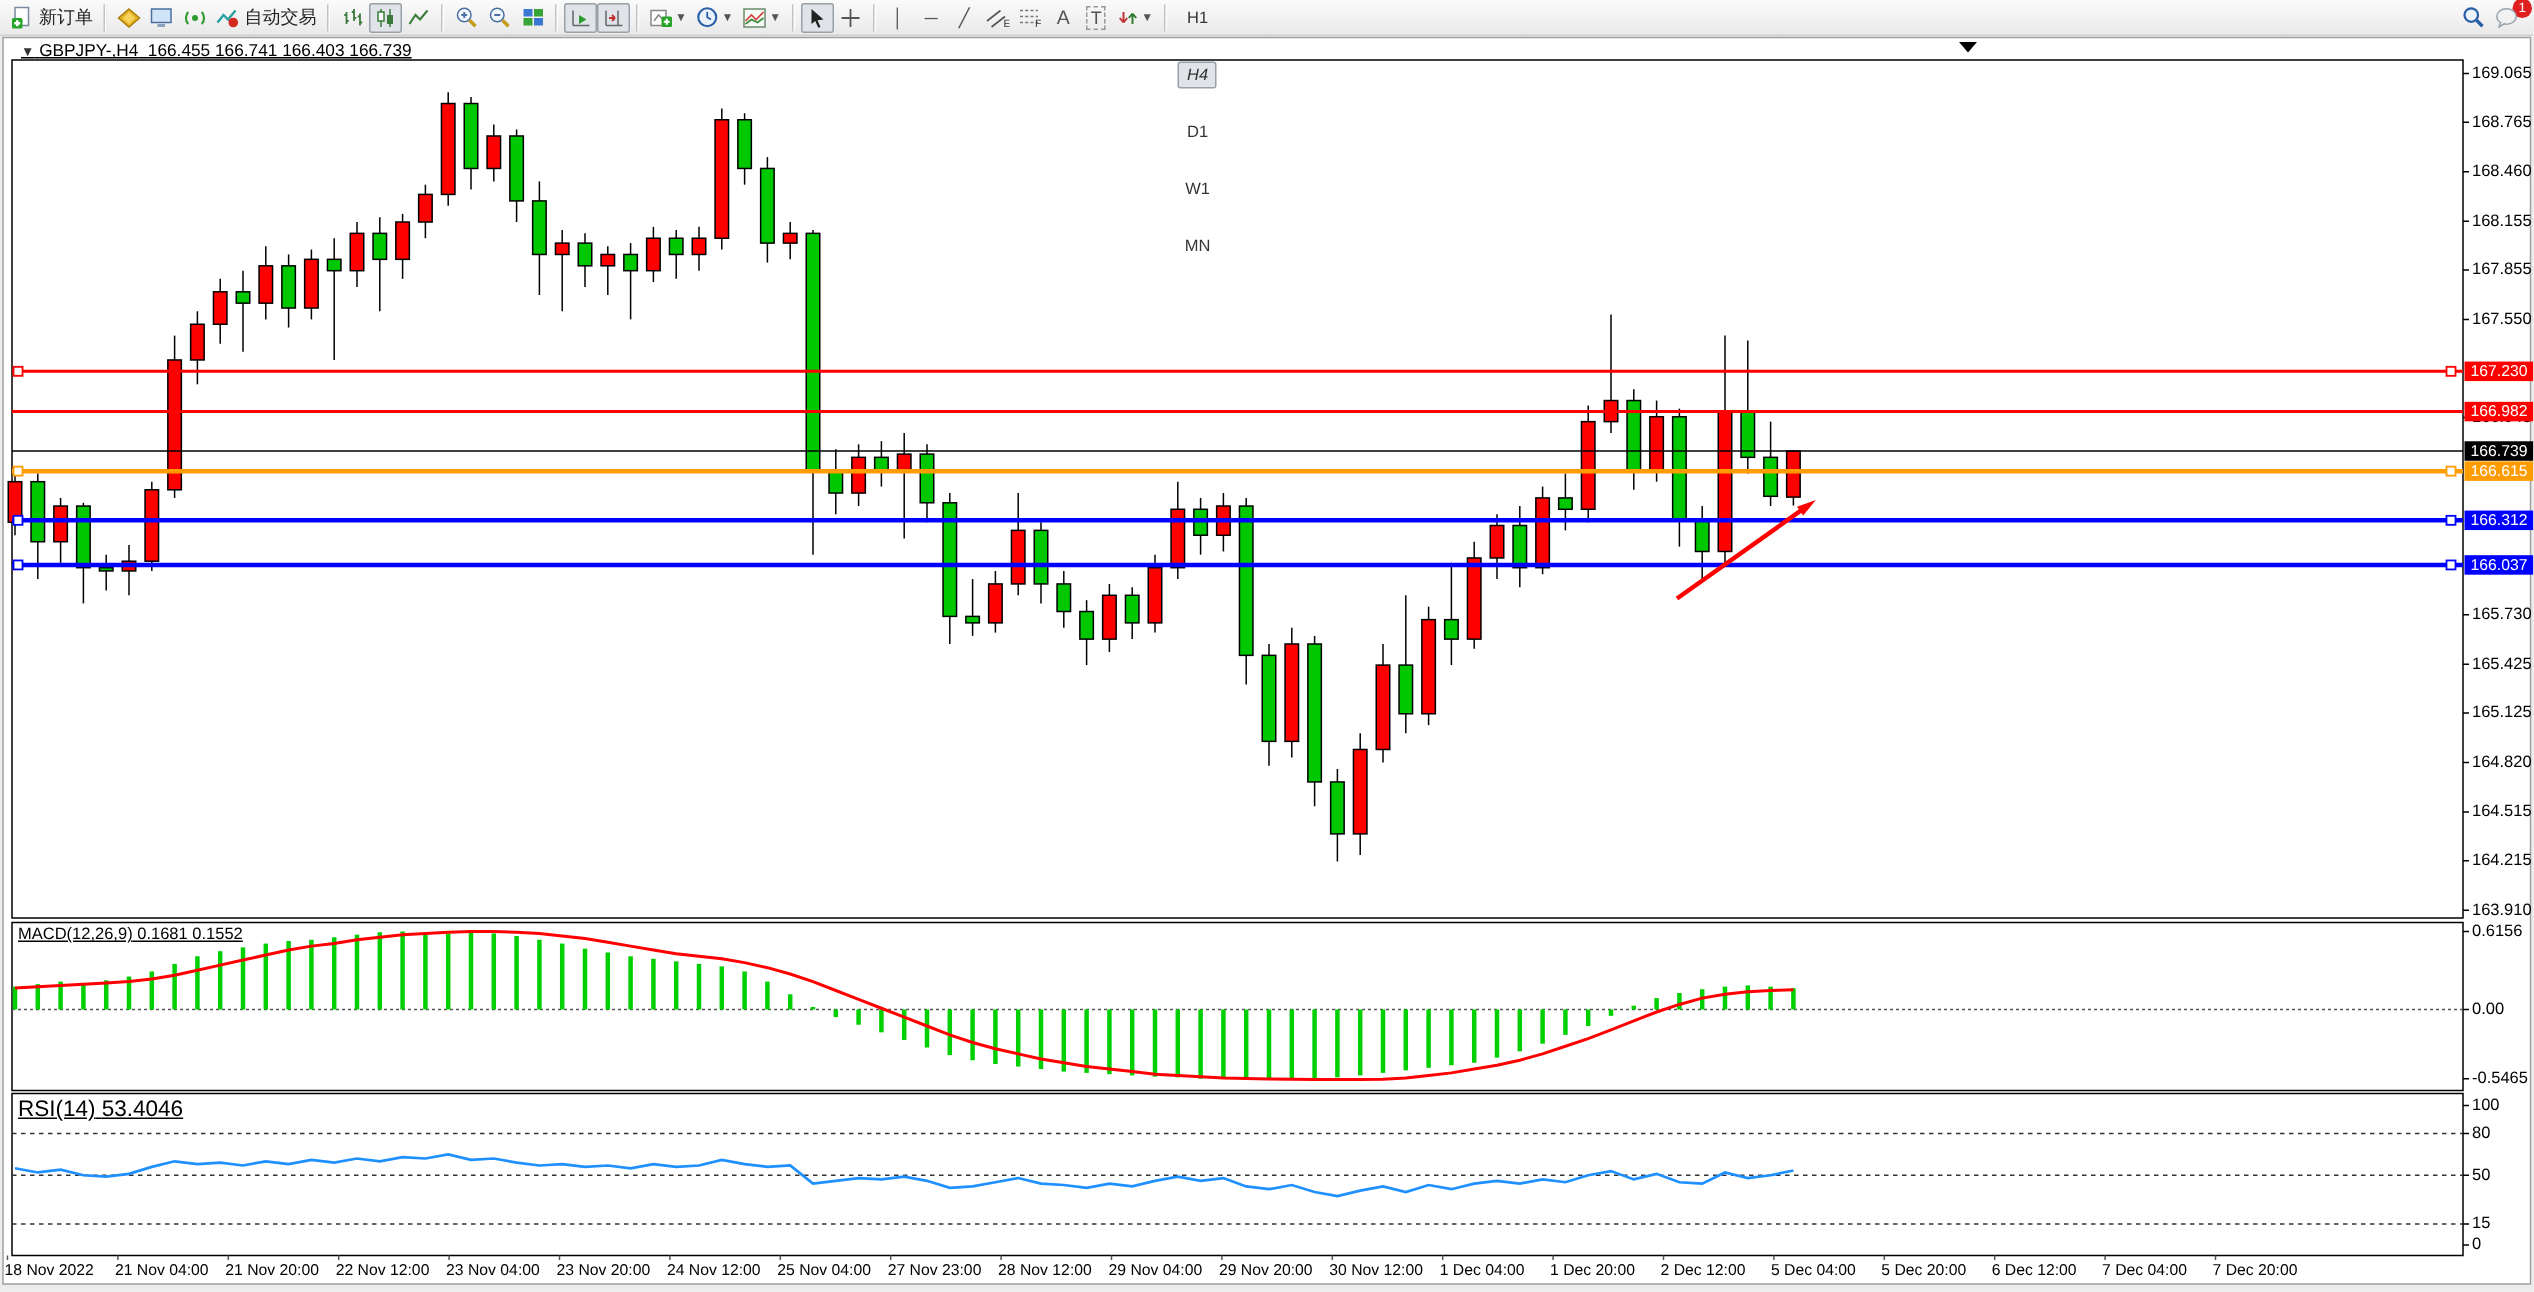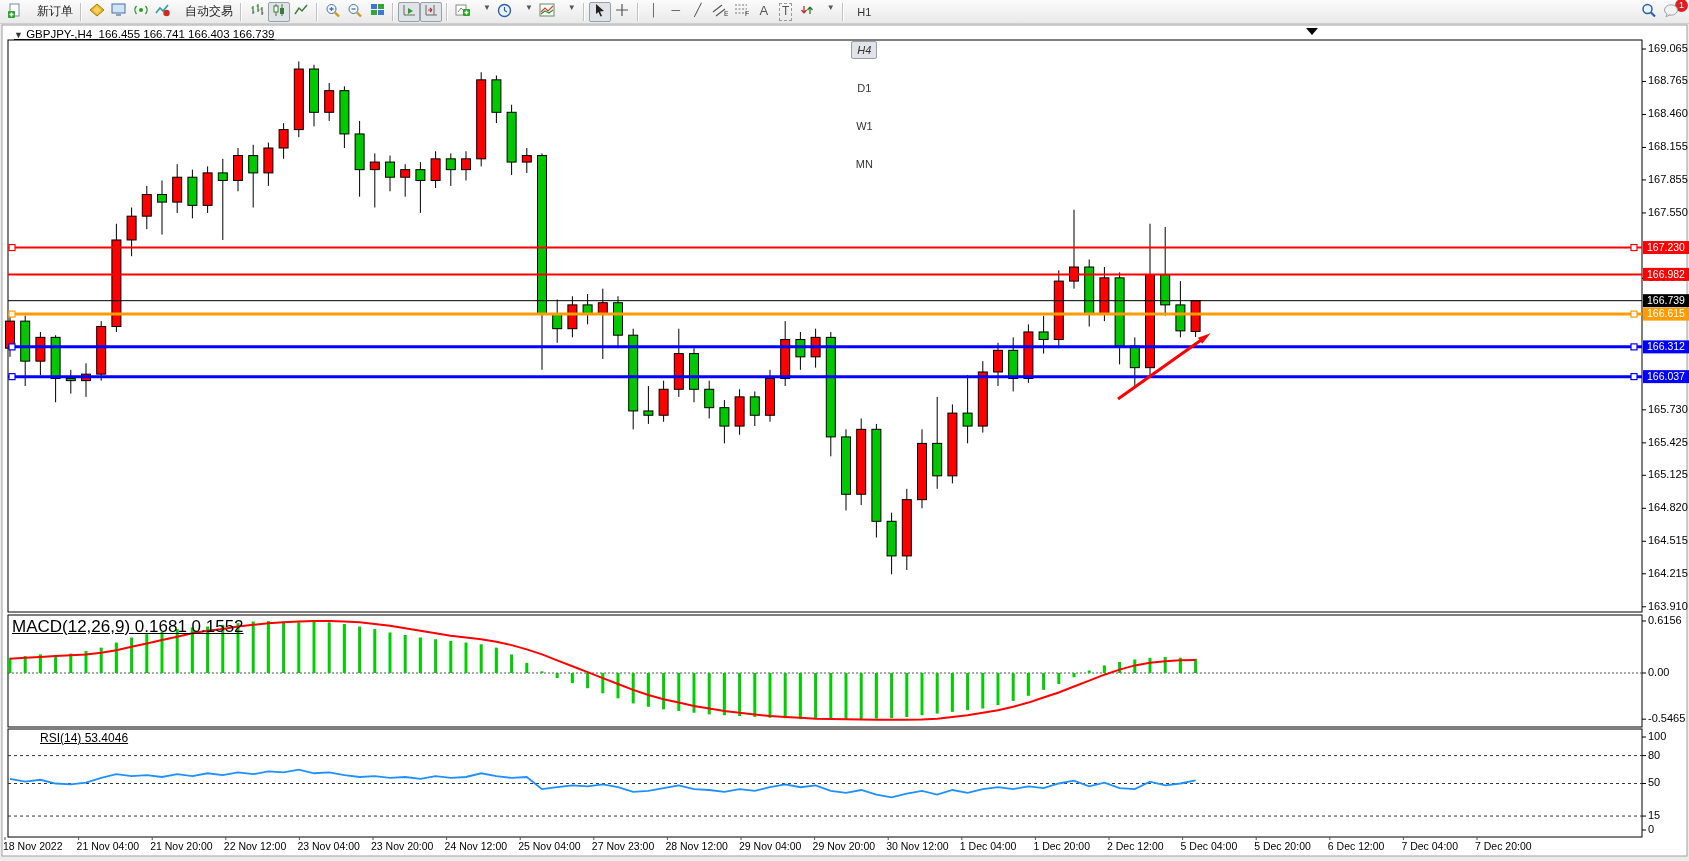"新订单" .tb { align-items: none -> center; gap: 11px -> none }
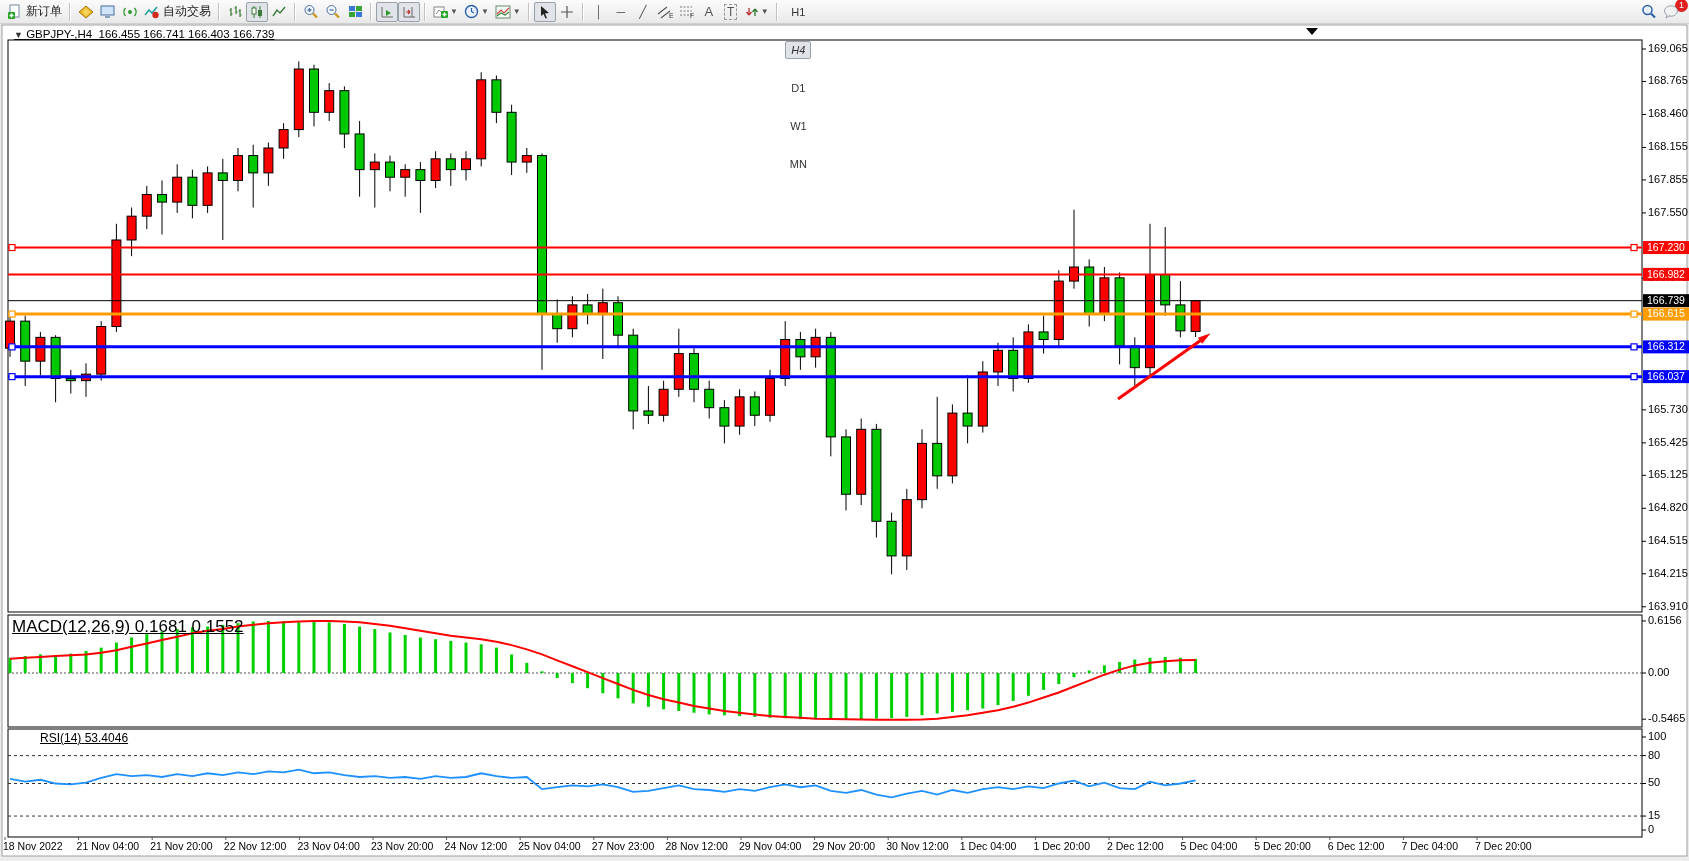"MACD(12,26,9) 0.1681 0.1552" #macd-label { font-size: 17px -> 11px }
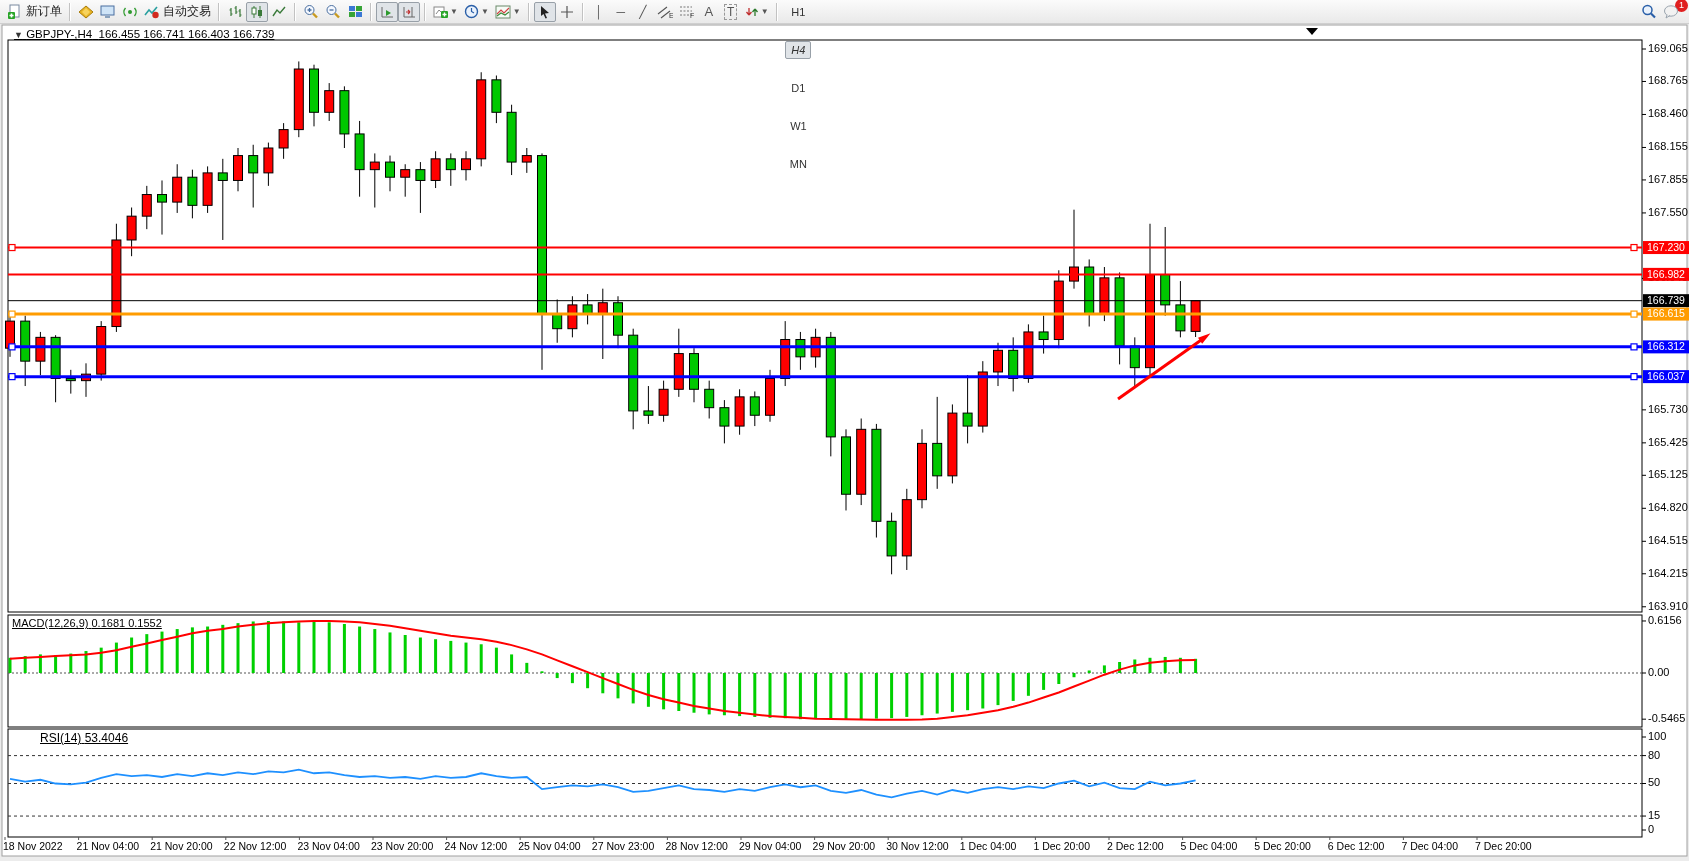"RSI(14) 53.4046" #rsi-label { font-size: 12px -> 15px; margin-left: 28px -> none }
